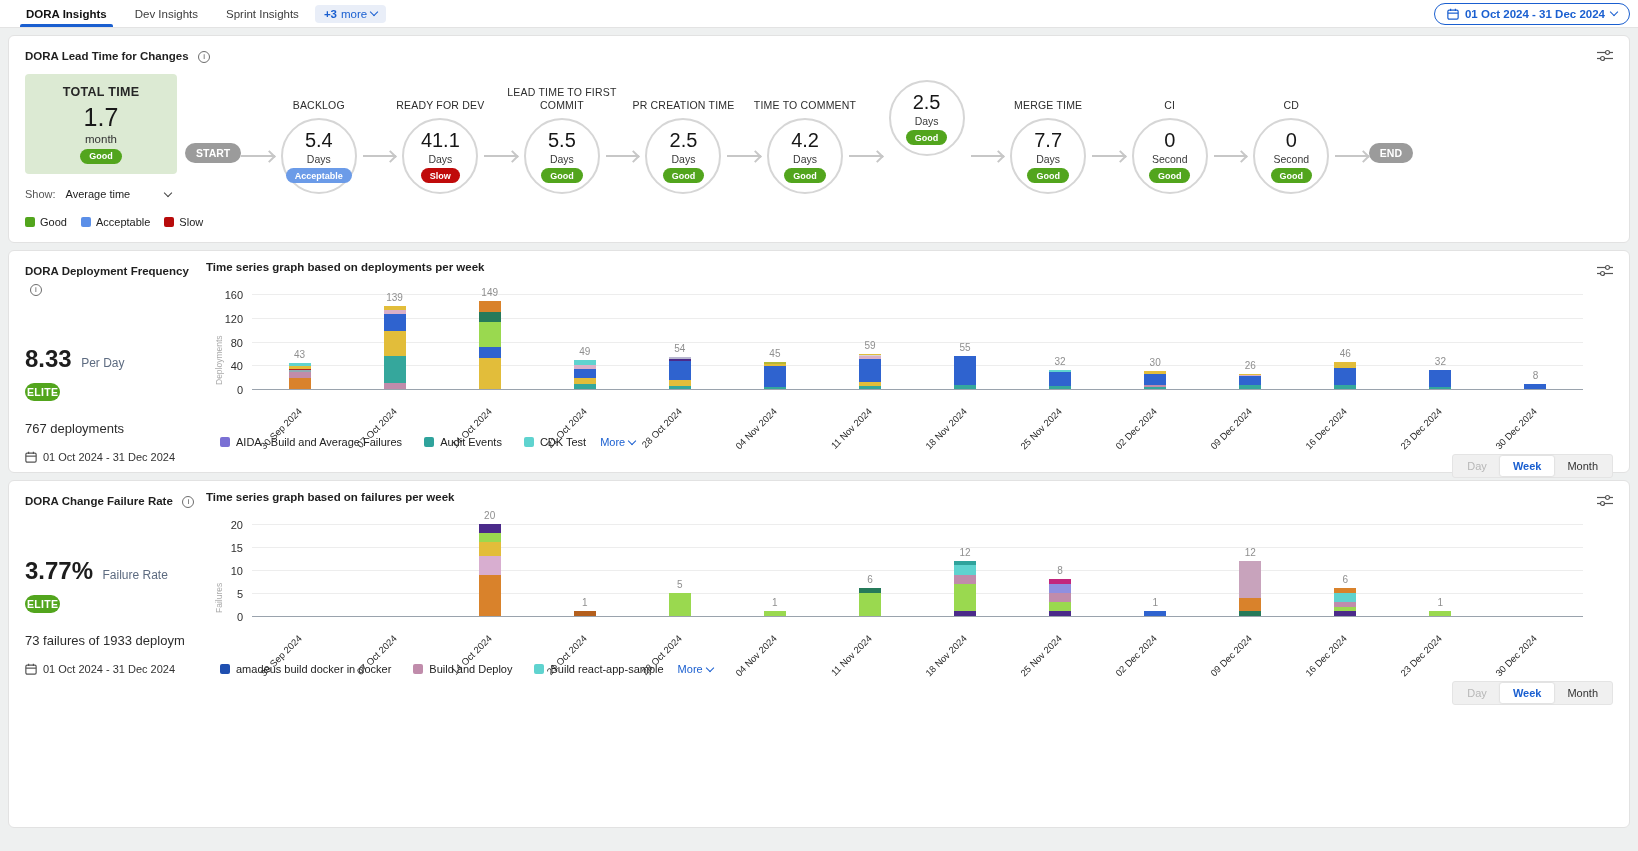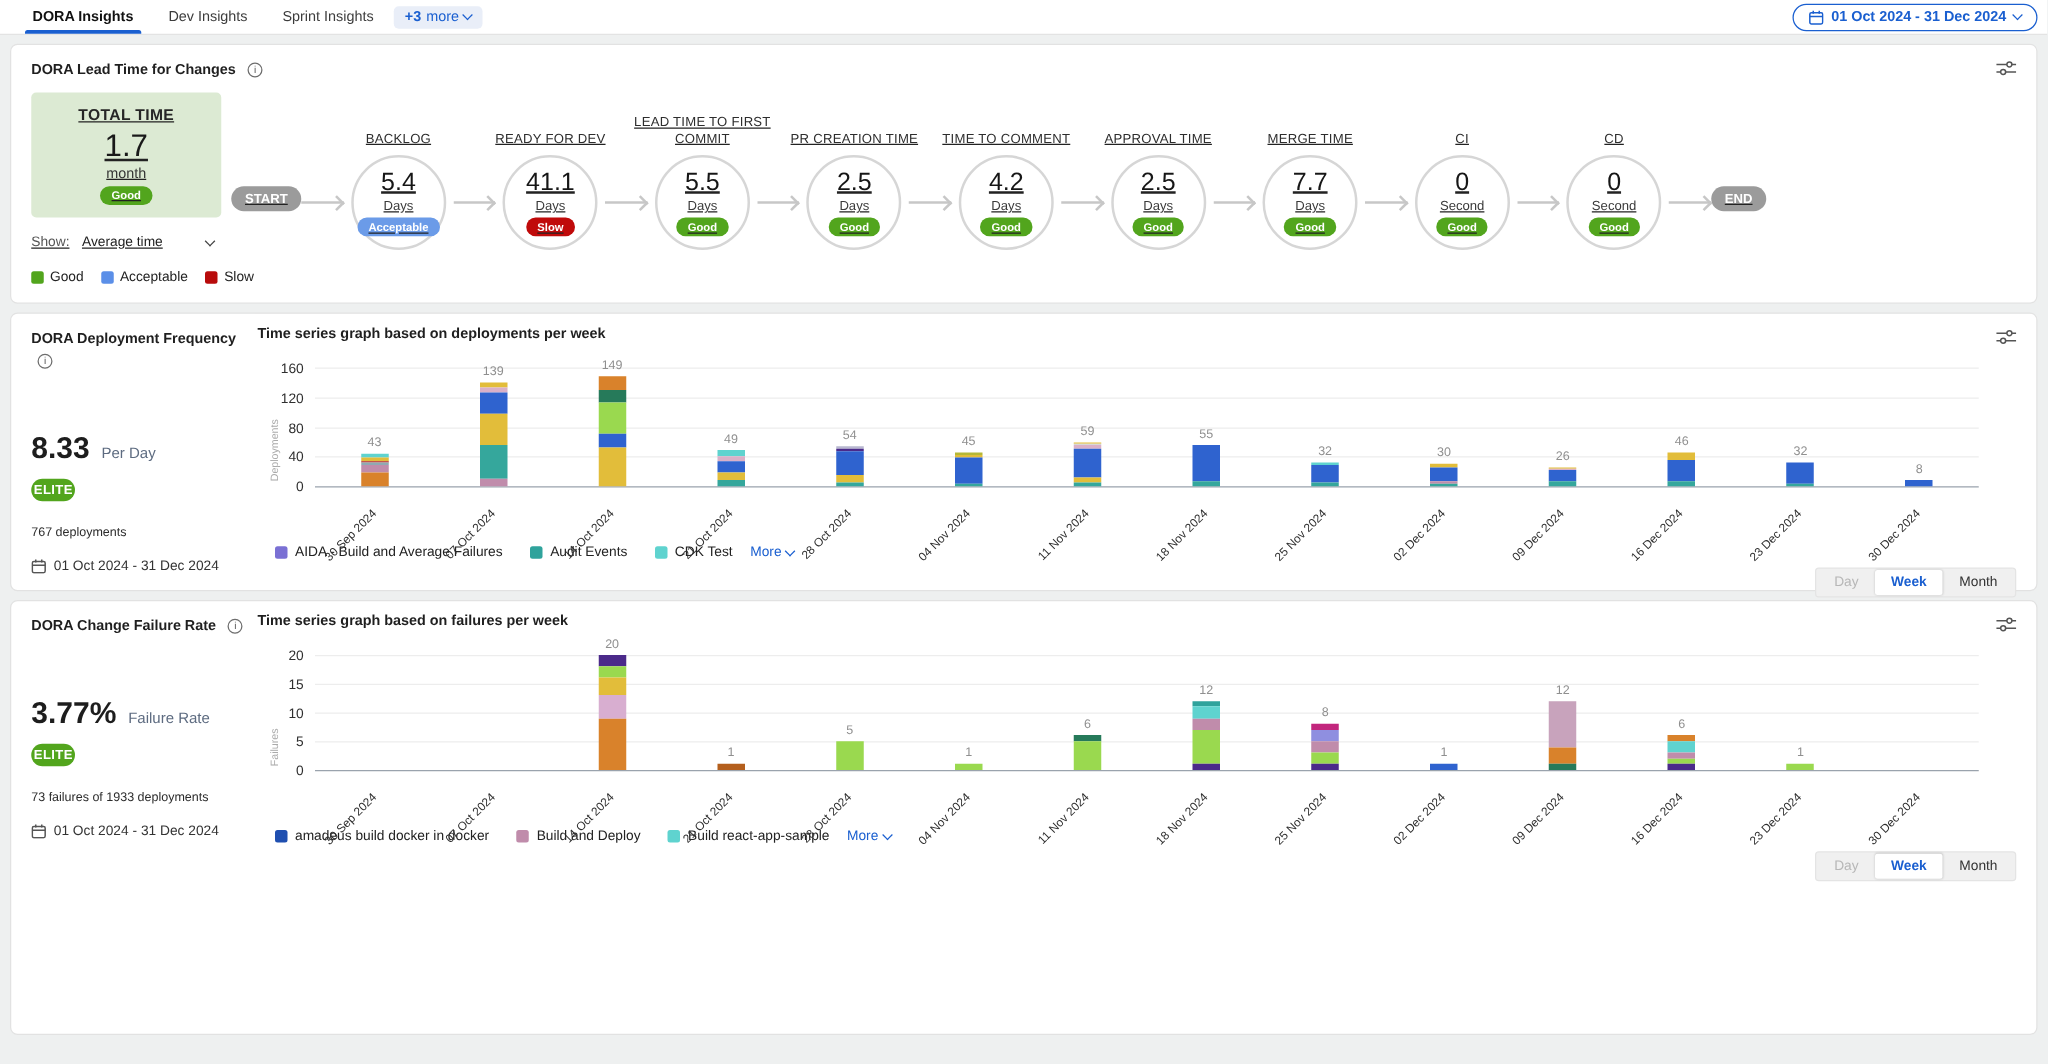"TOTAL TIME" .lt-body { align-items: flex-end -> center; text-decoration: underline -> none }
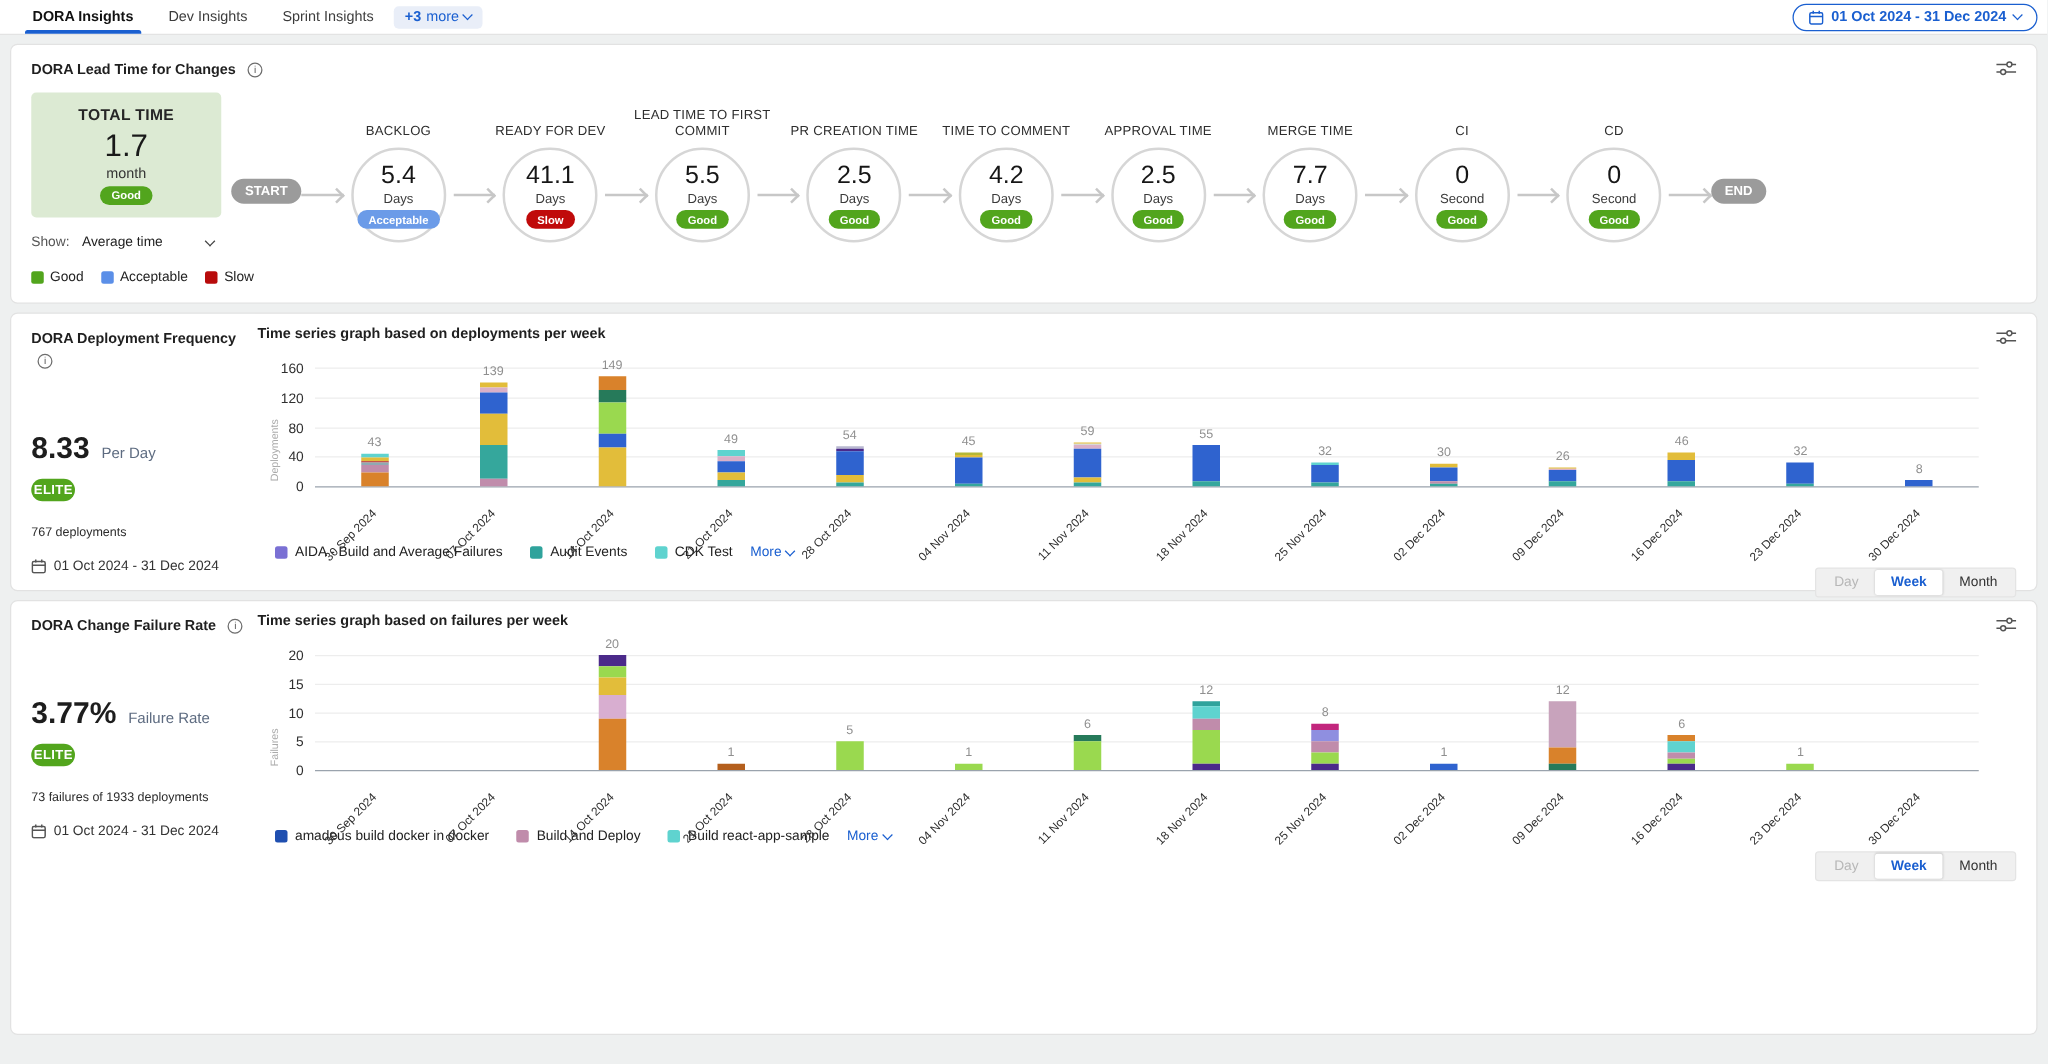"APPROVAL TIME" div.stage-label { html: <div>APPROVAL TIME</div> -> none }
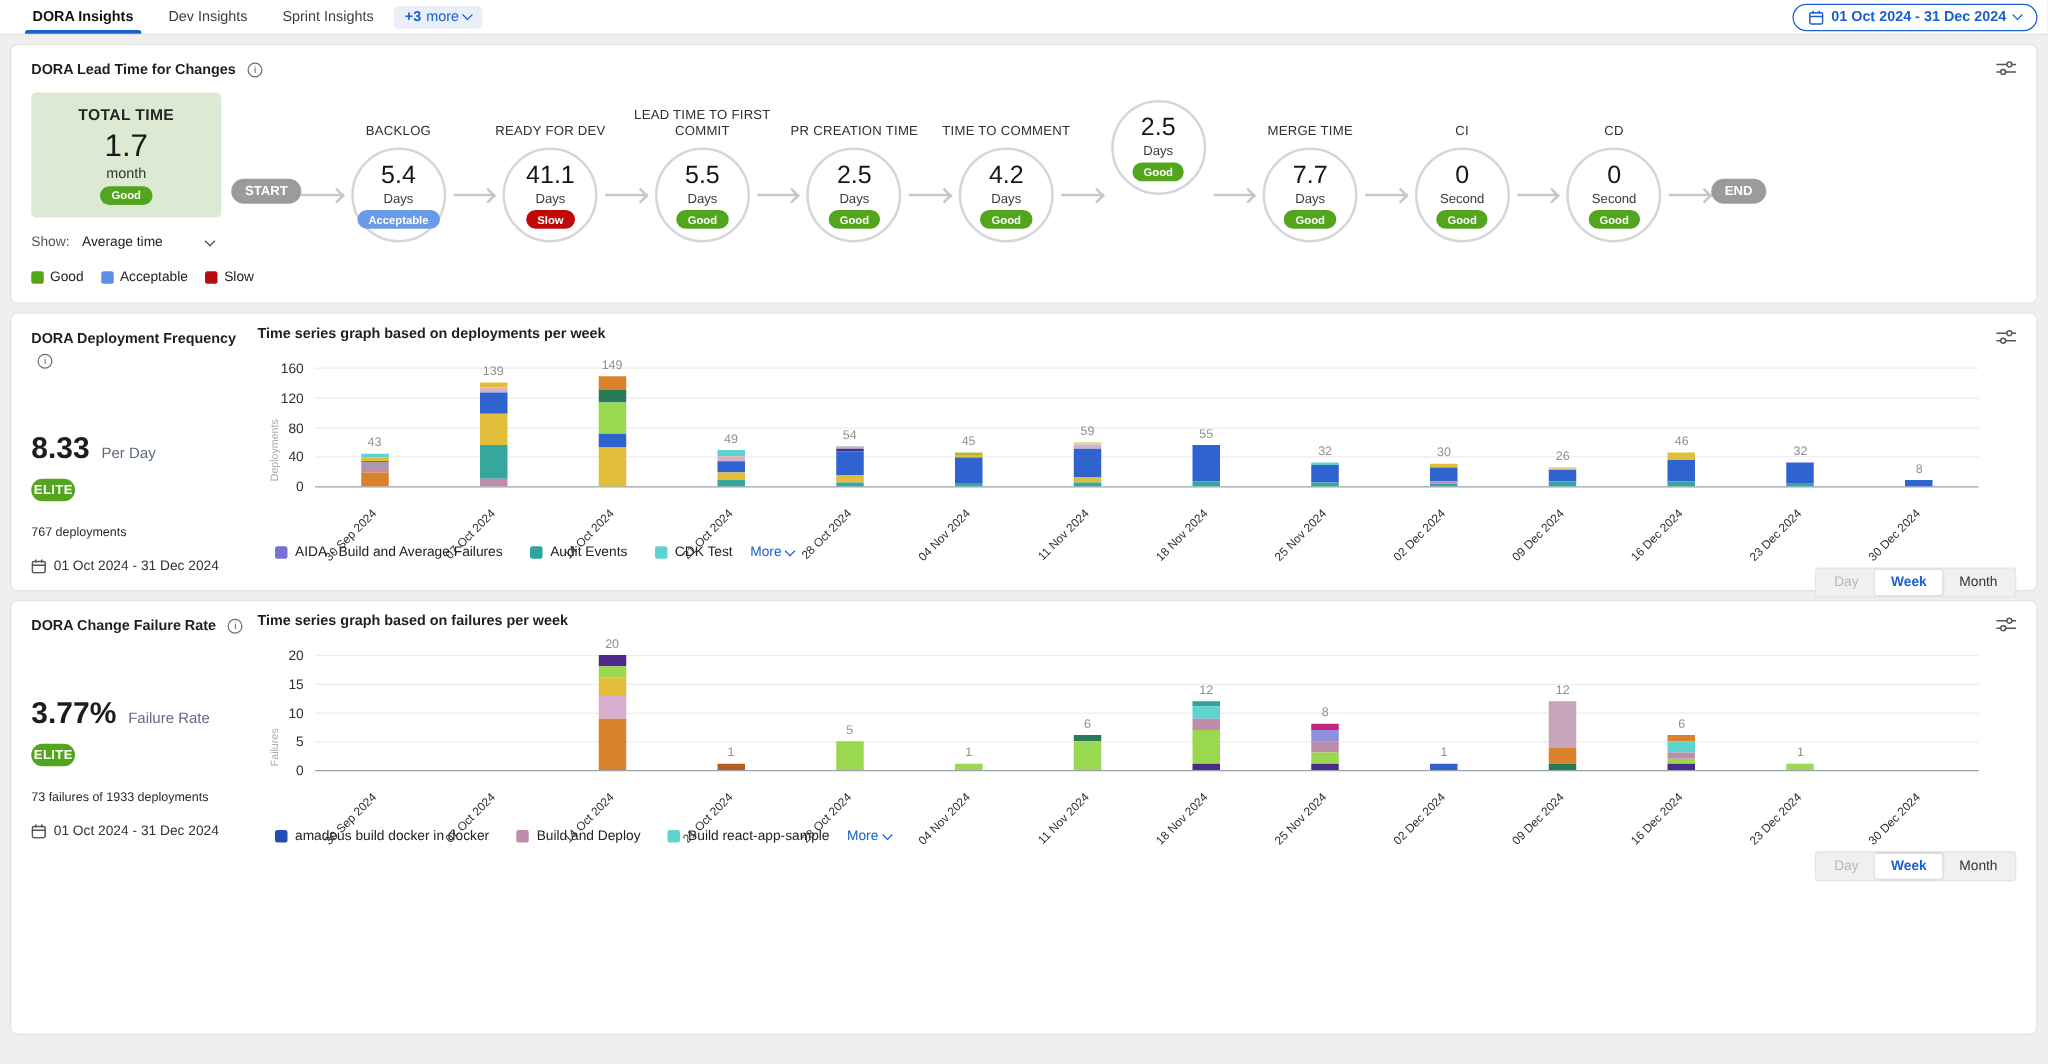"767 deployments" .summary-txt { font-size: 10px -> 13px }
